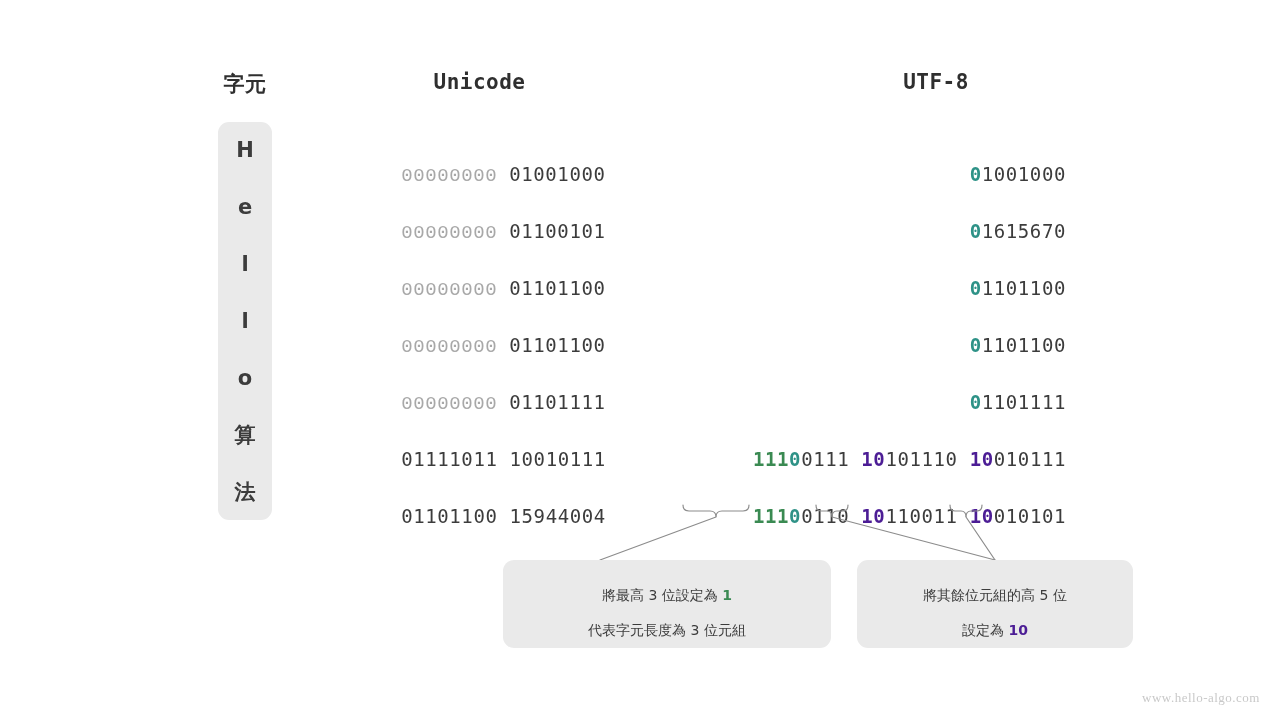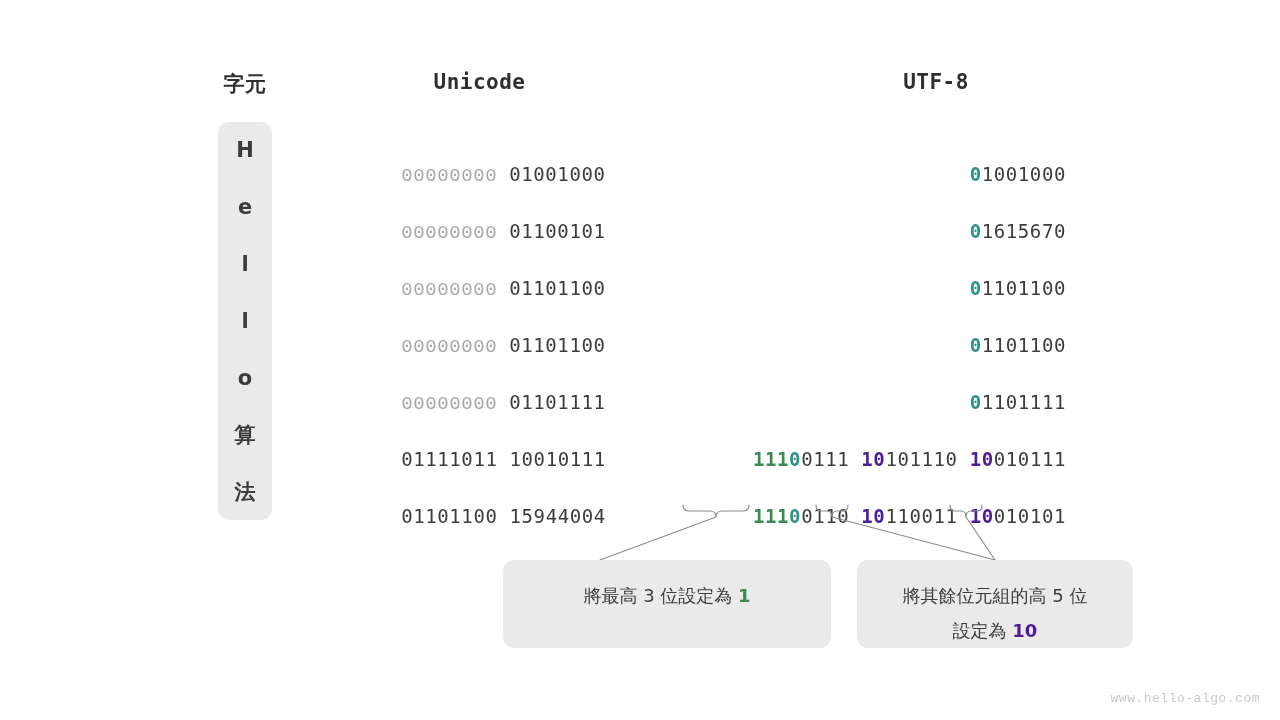"將最高 3 位設定為 1" .note { font-size: 18px -> 14px }
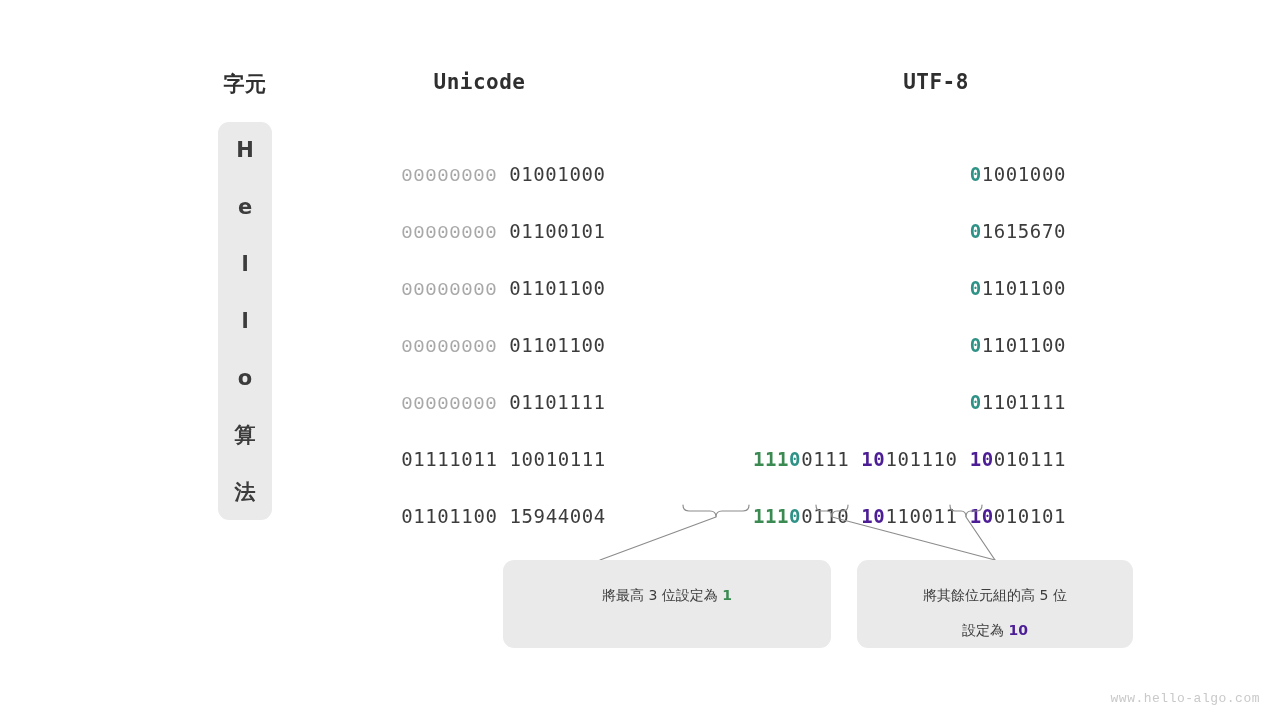"代表字元長度為 3 位元組" span.note-line { html: none -> <span>代表字元長度為 3 位元組</span> }
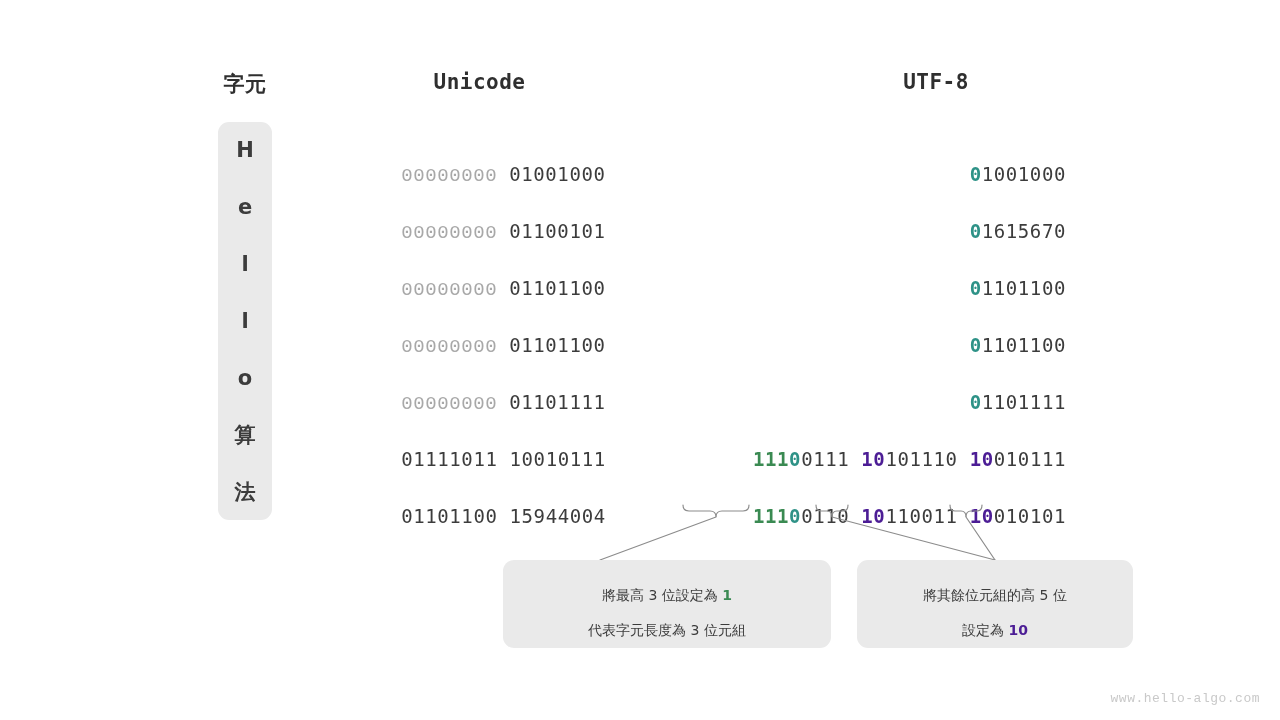"www.hello-algo.com" #footer { font-family: Liberation Mono, monospace -> Liberation Serif, serif }
